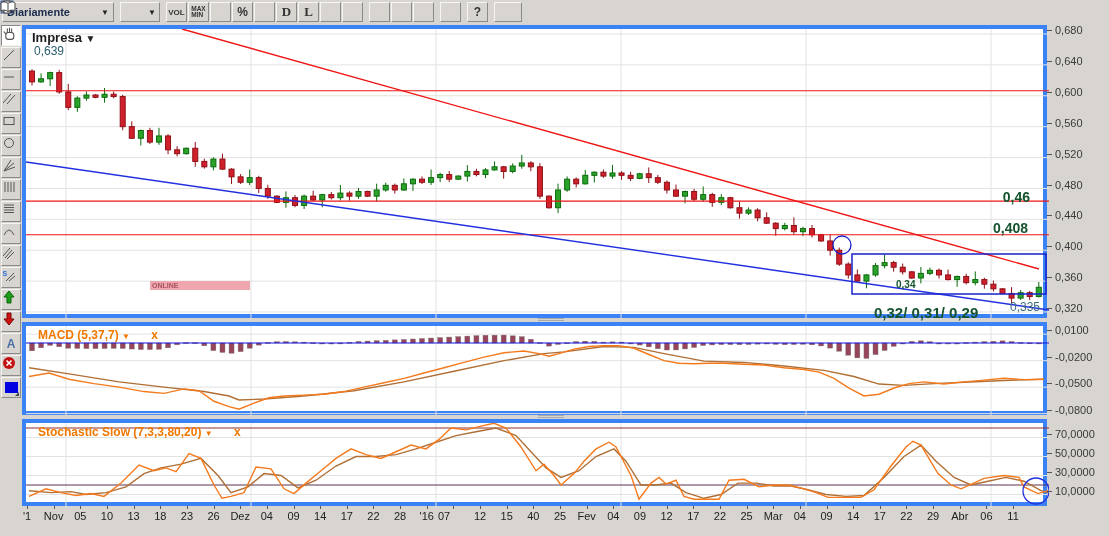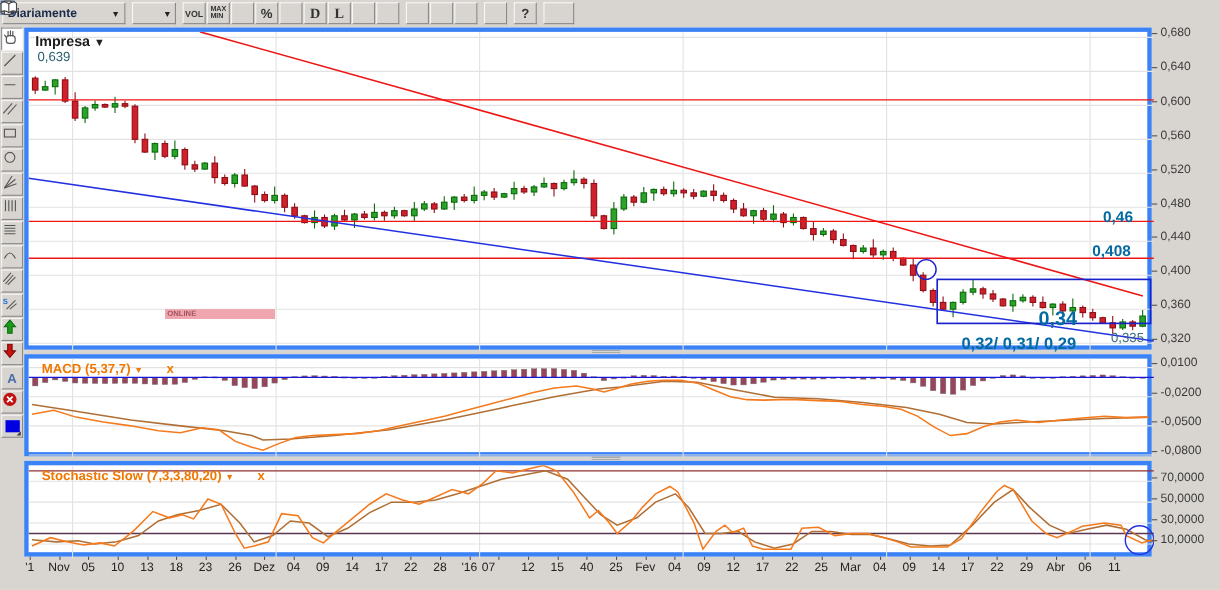"0,46" .blue-note { color: #0369a1 -> #14532d }
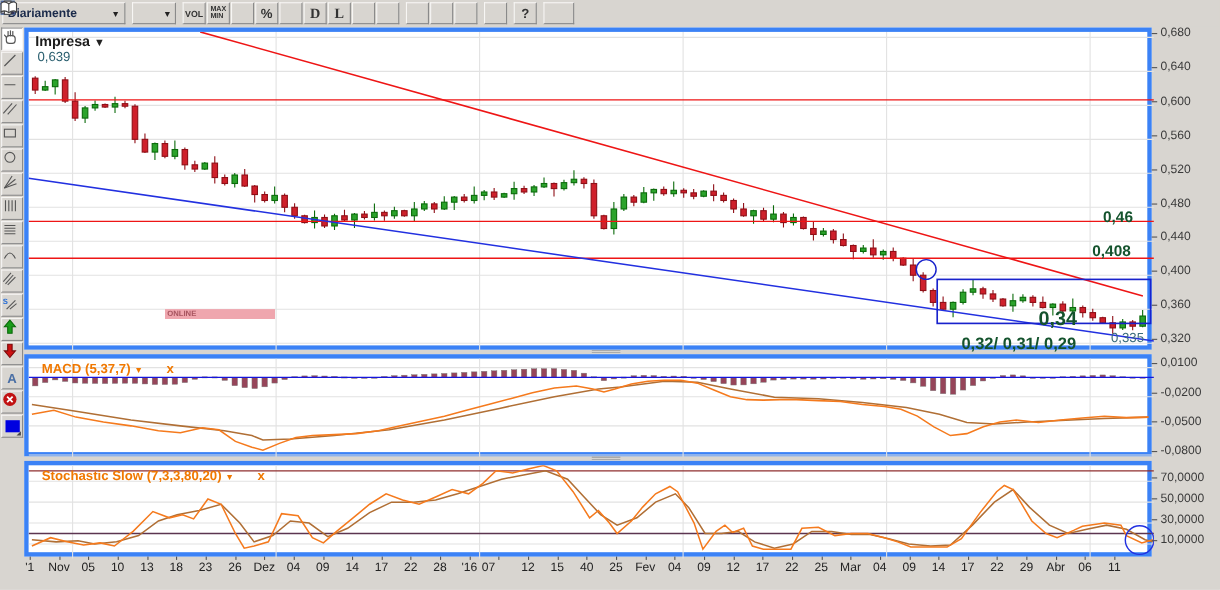"0,34" #note-34 { font-size: 18px -> 10px; left: 918px -> 870px }
